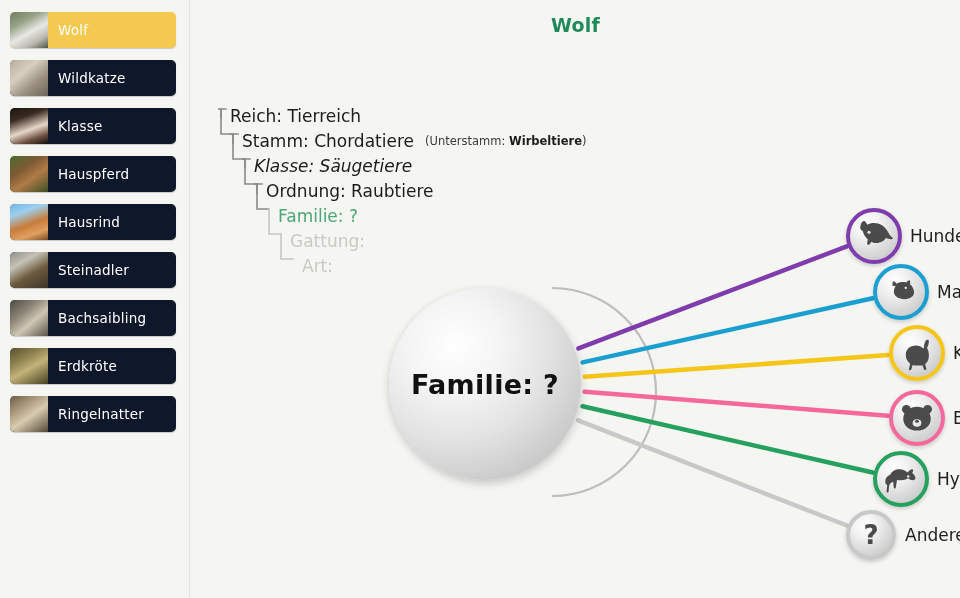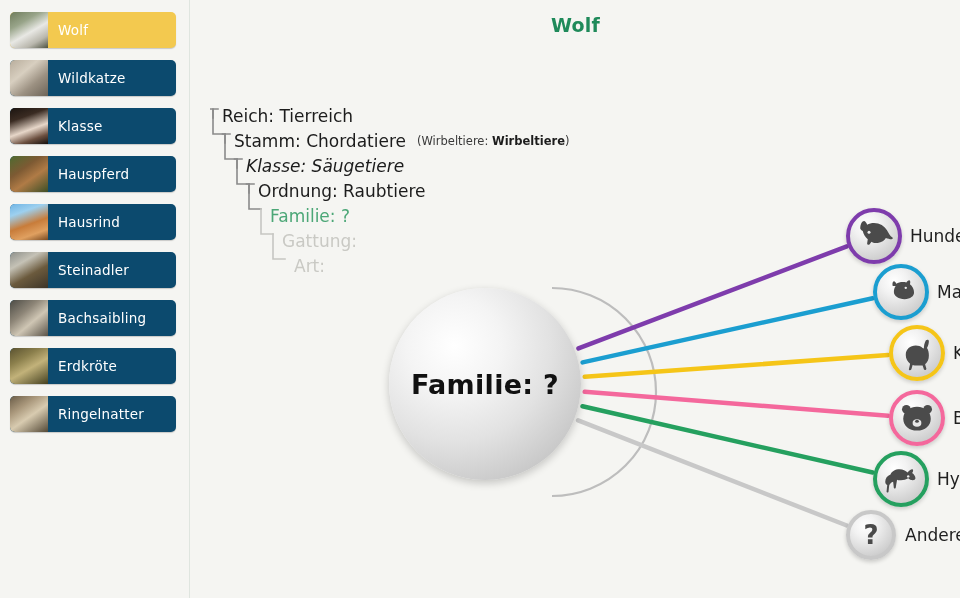"Wildkatze" .side-item { background: #0c4a6e -> #0f172a }
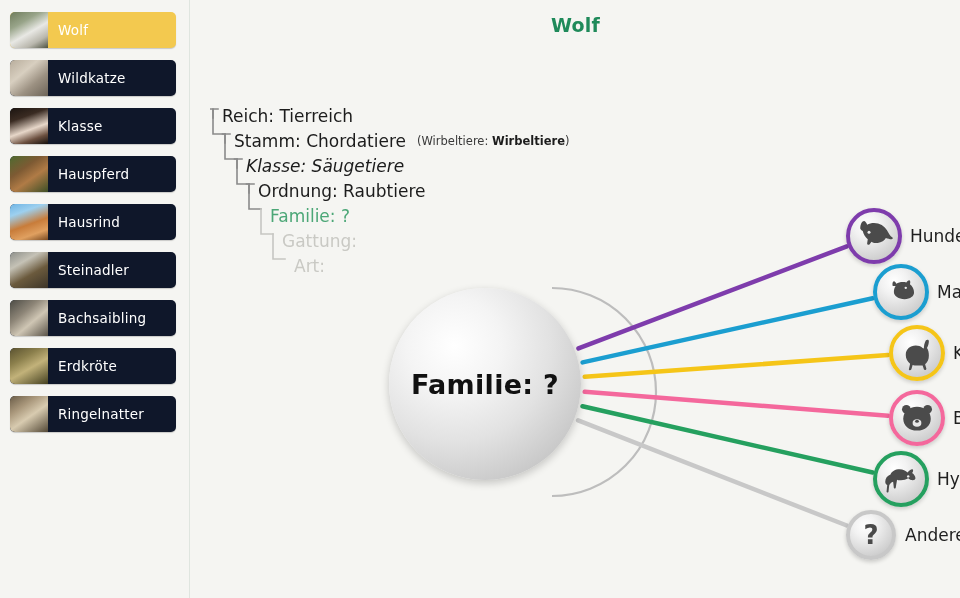"Reich: Tierreich" #tree { left: 19px -> 27px }
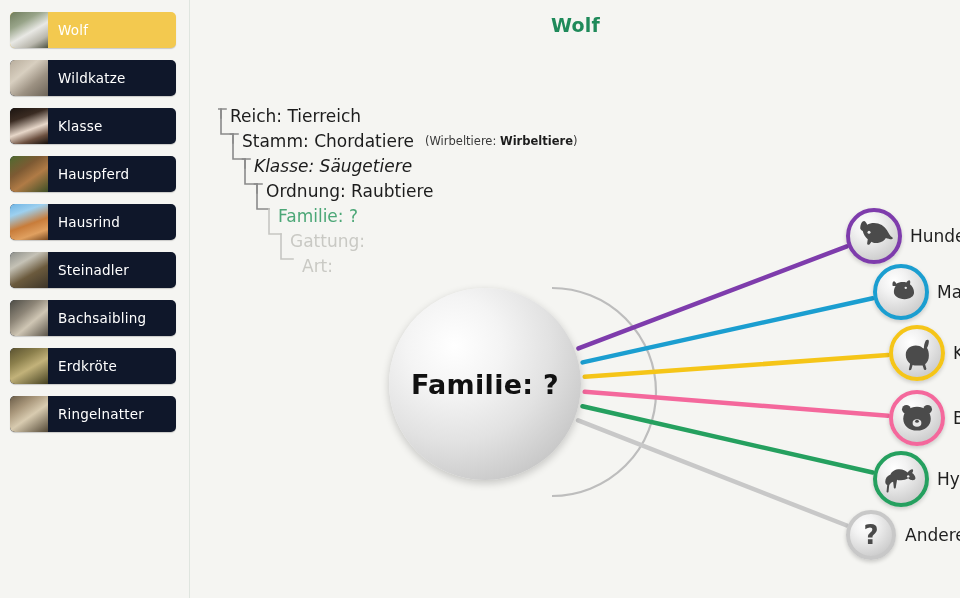"(Wirbeltiere:" span { text: Wirbeltiere -> Unterstamm }
